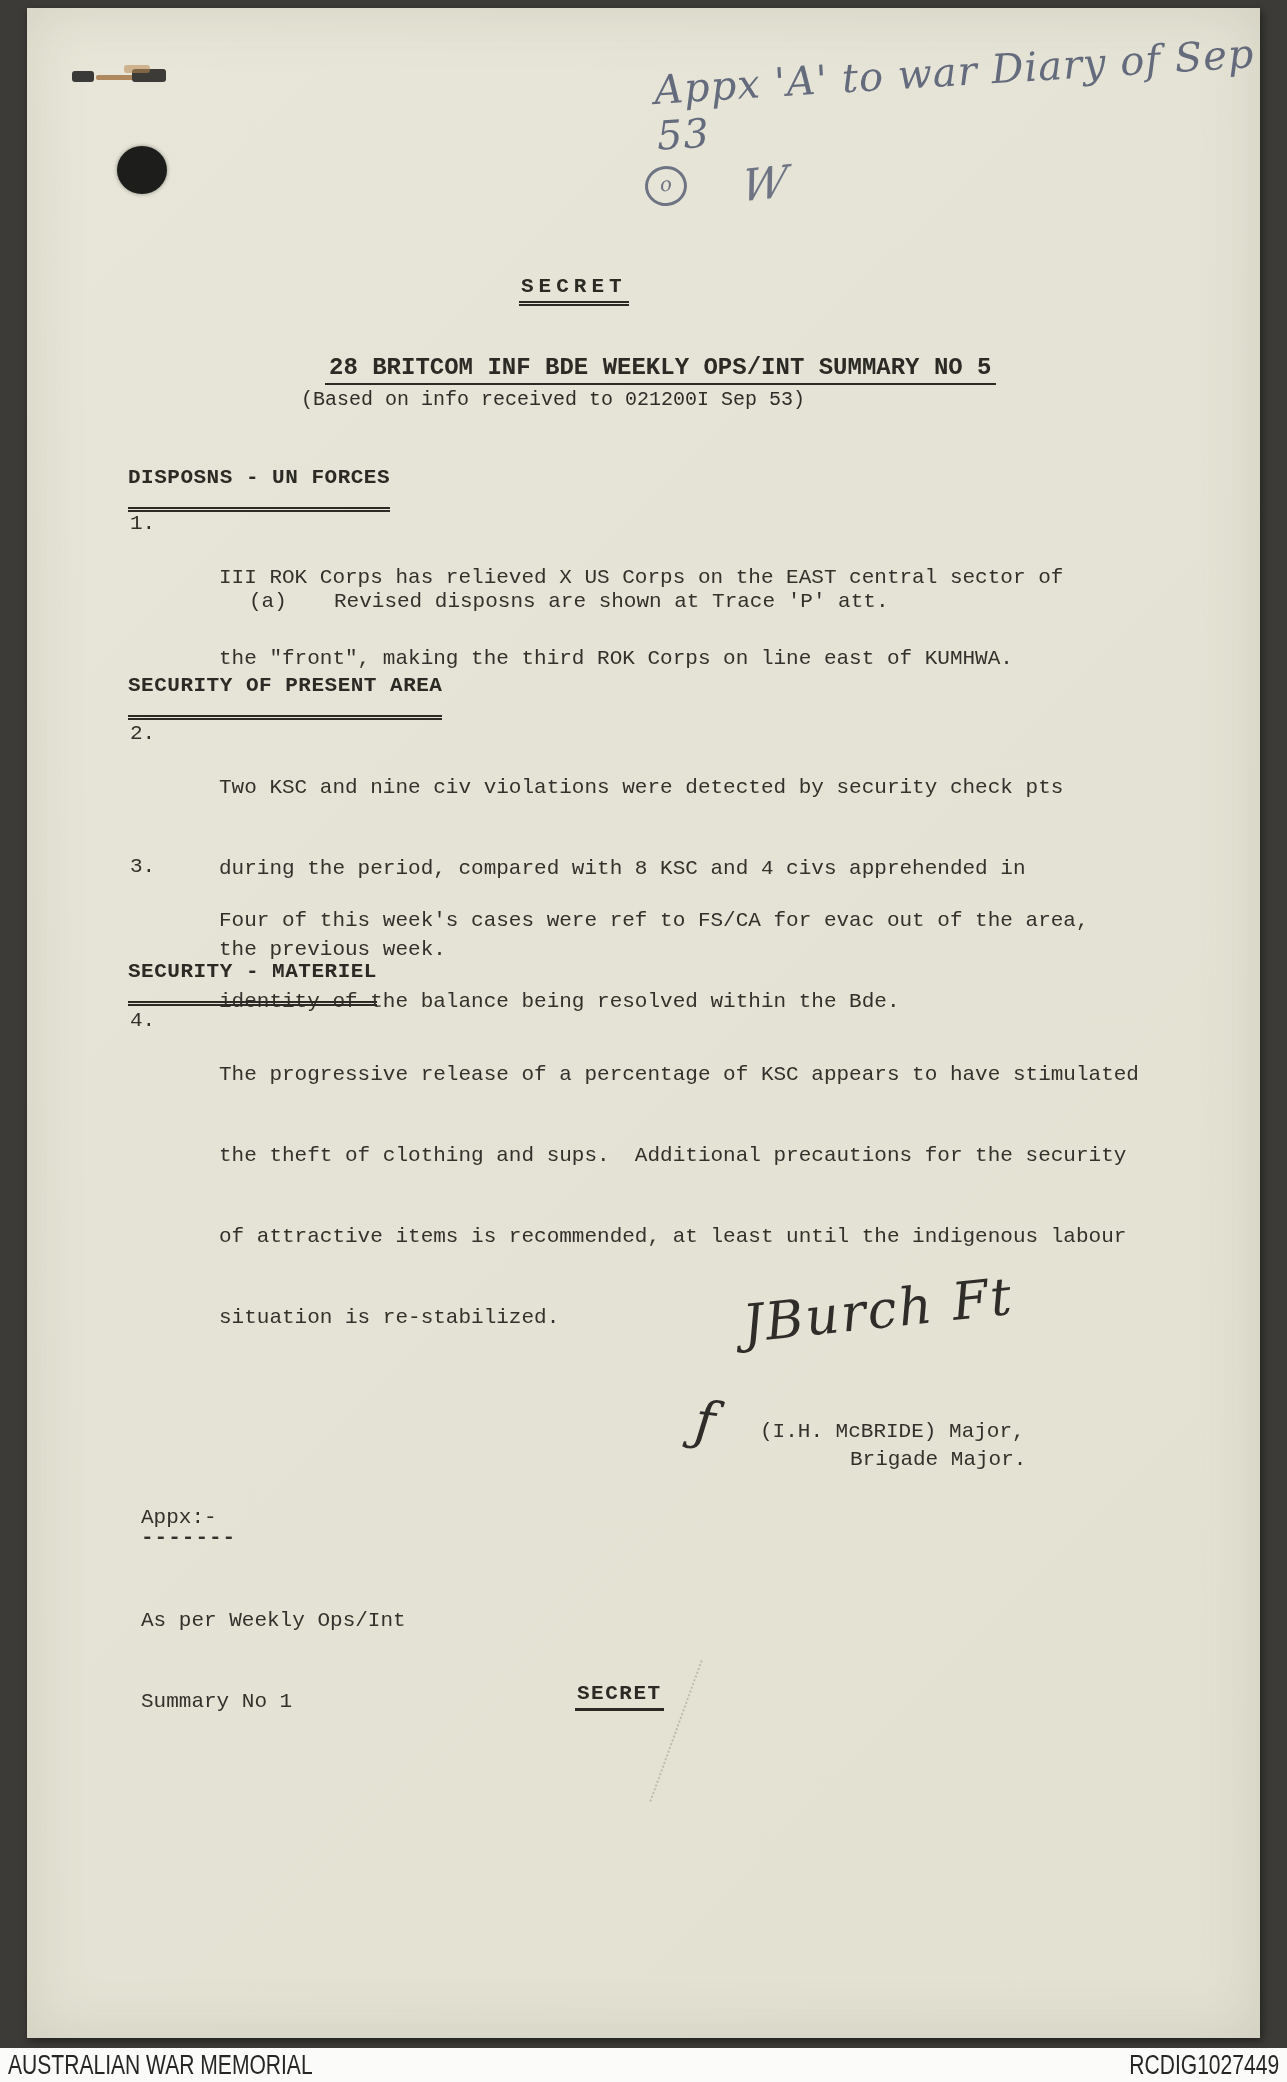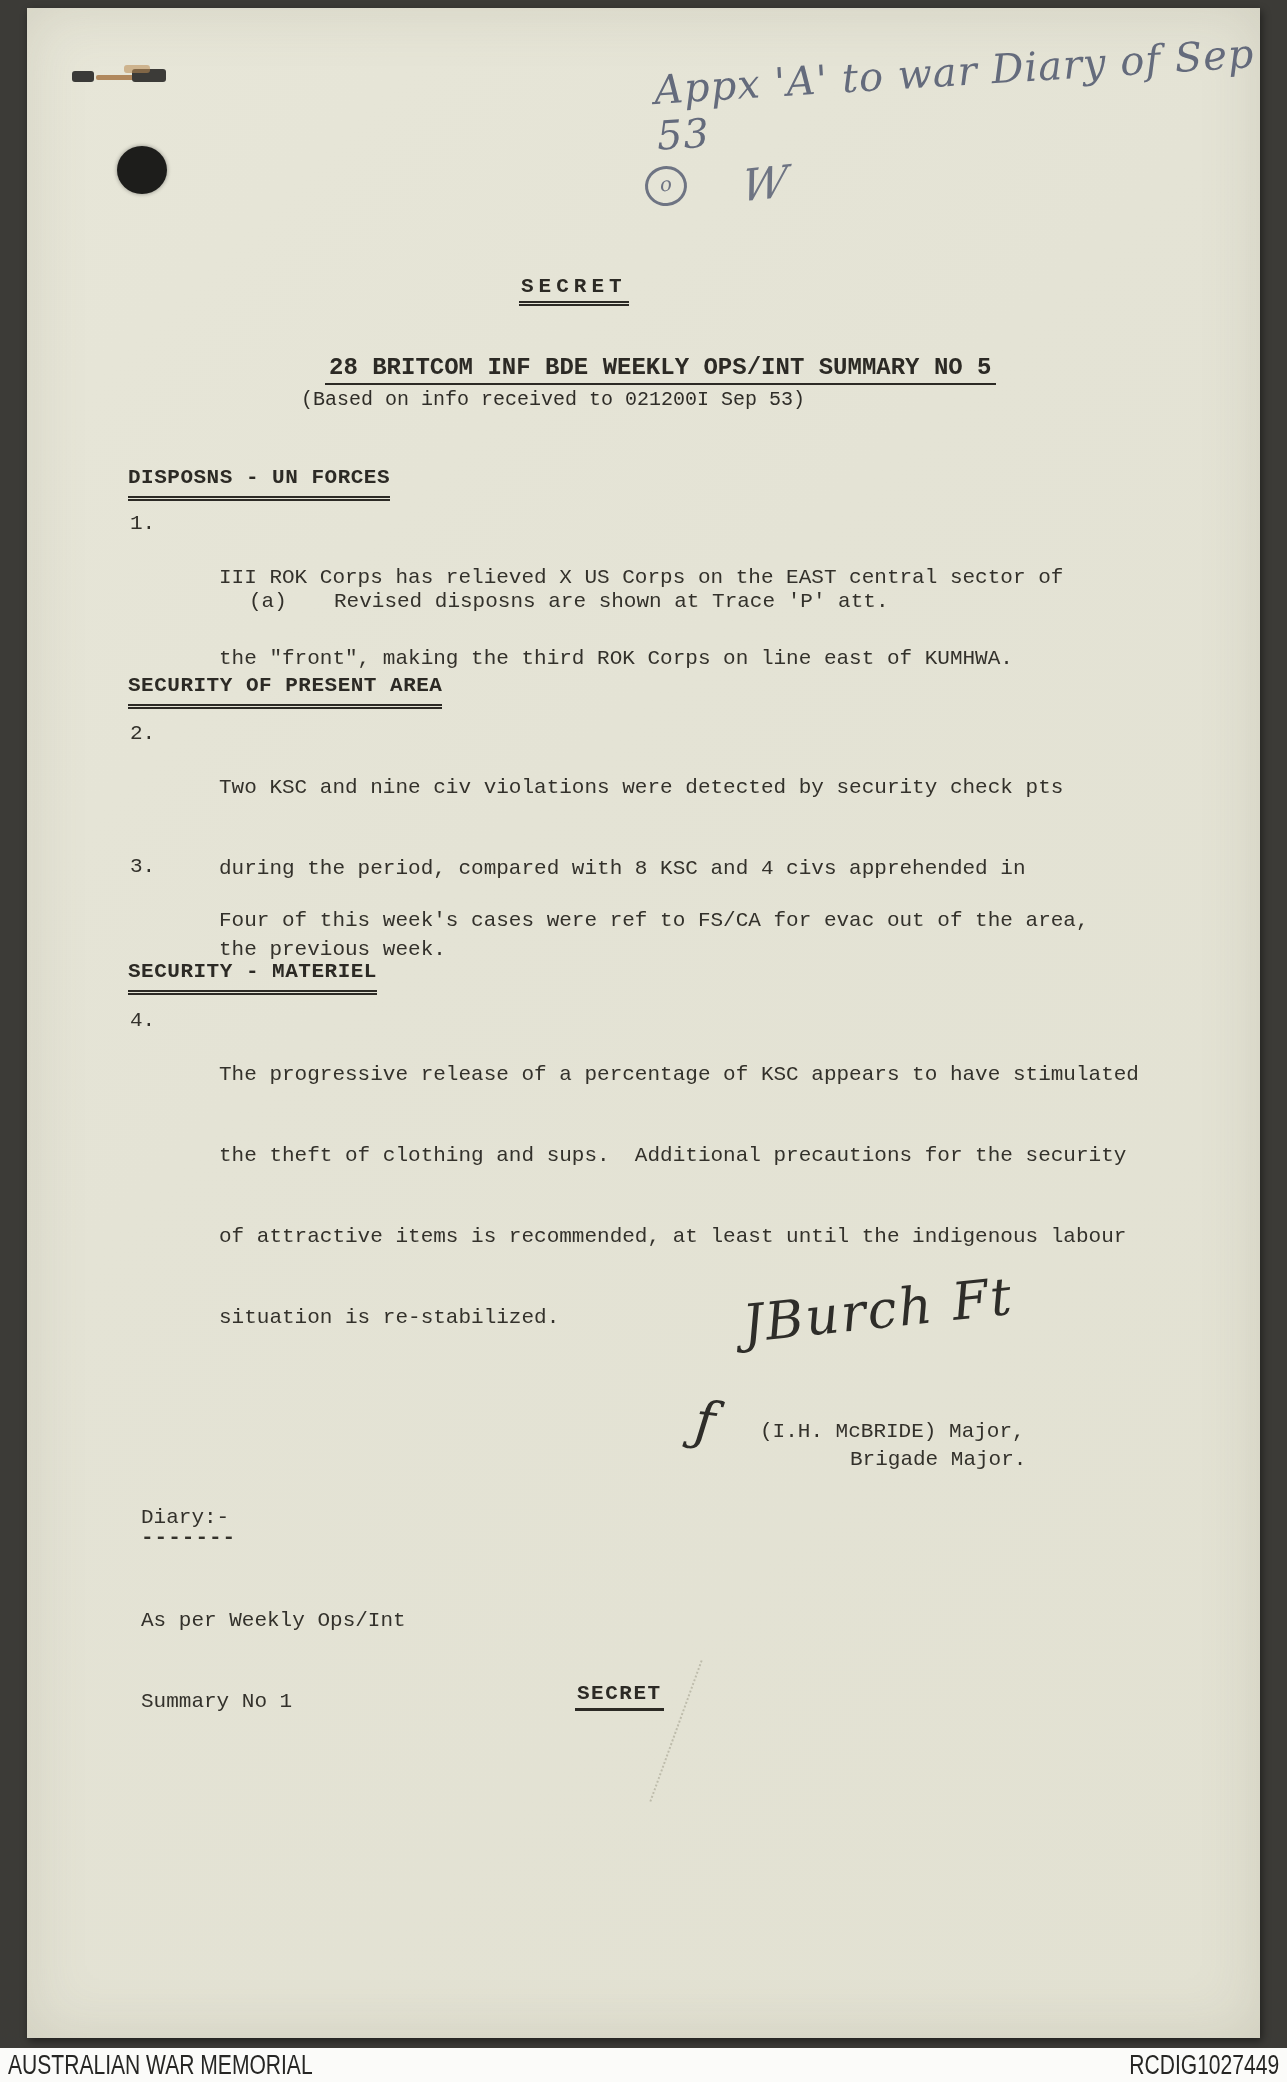"DISPOSNS - UN FORCES" .heading { padding-bottom: 5px -> 16px }
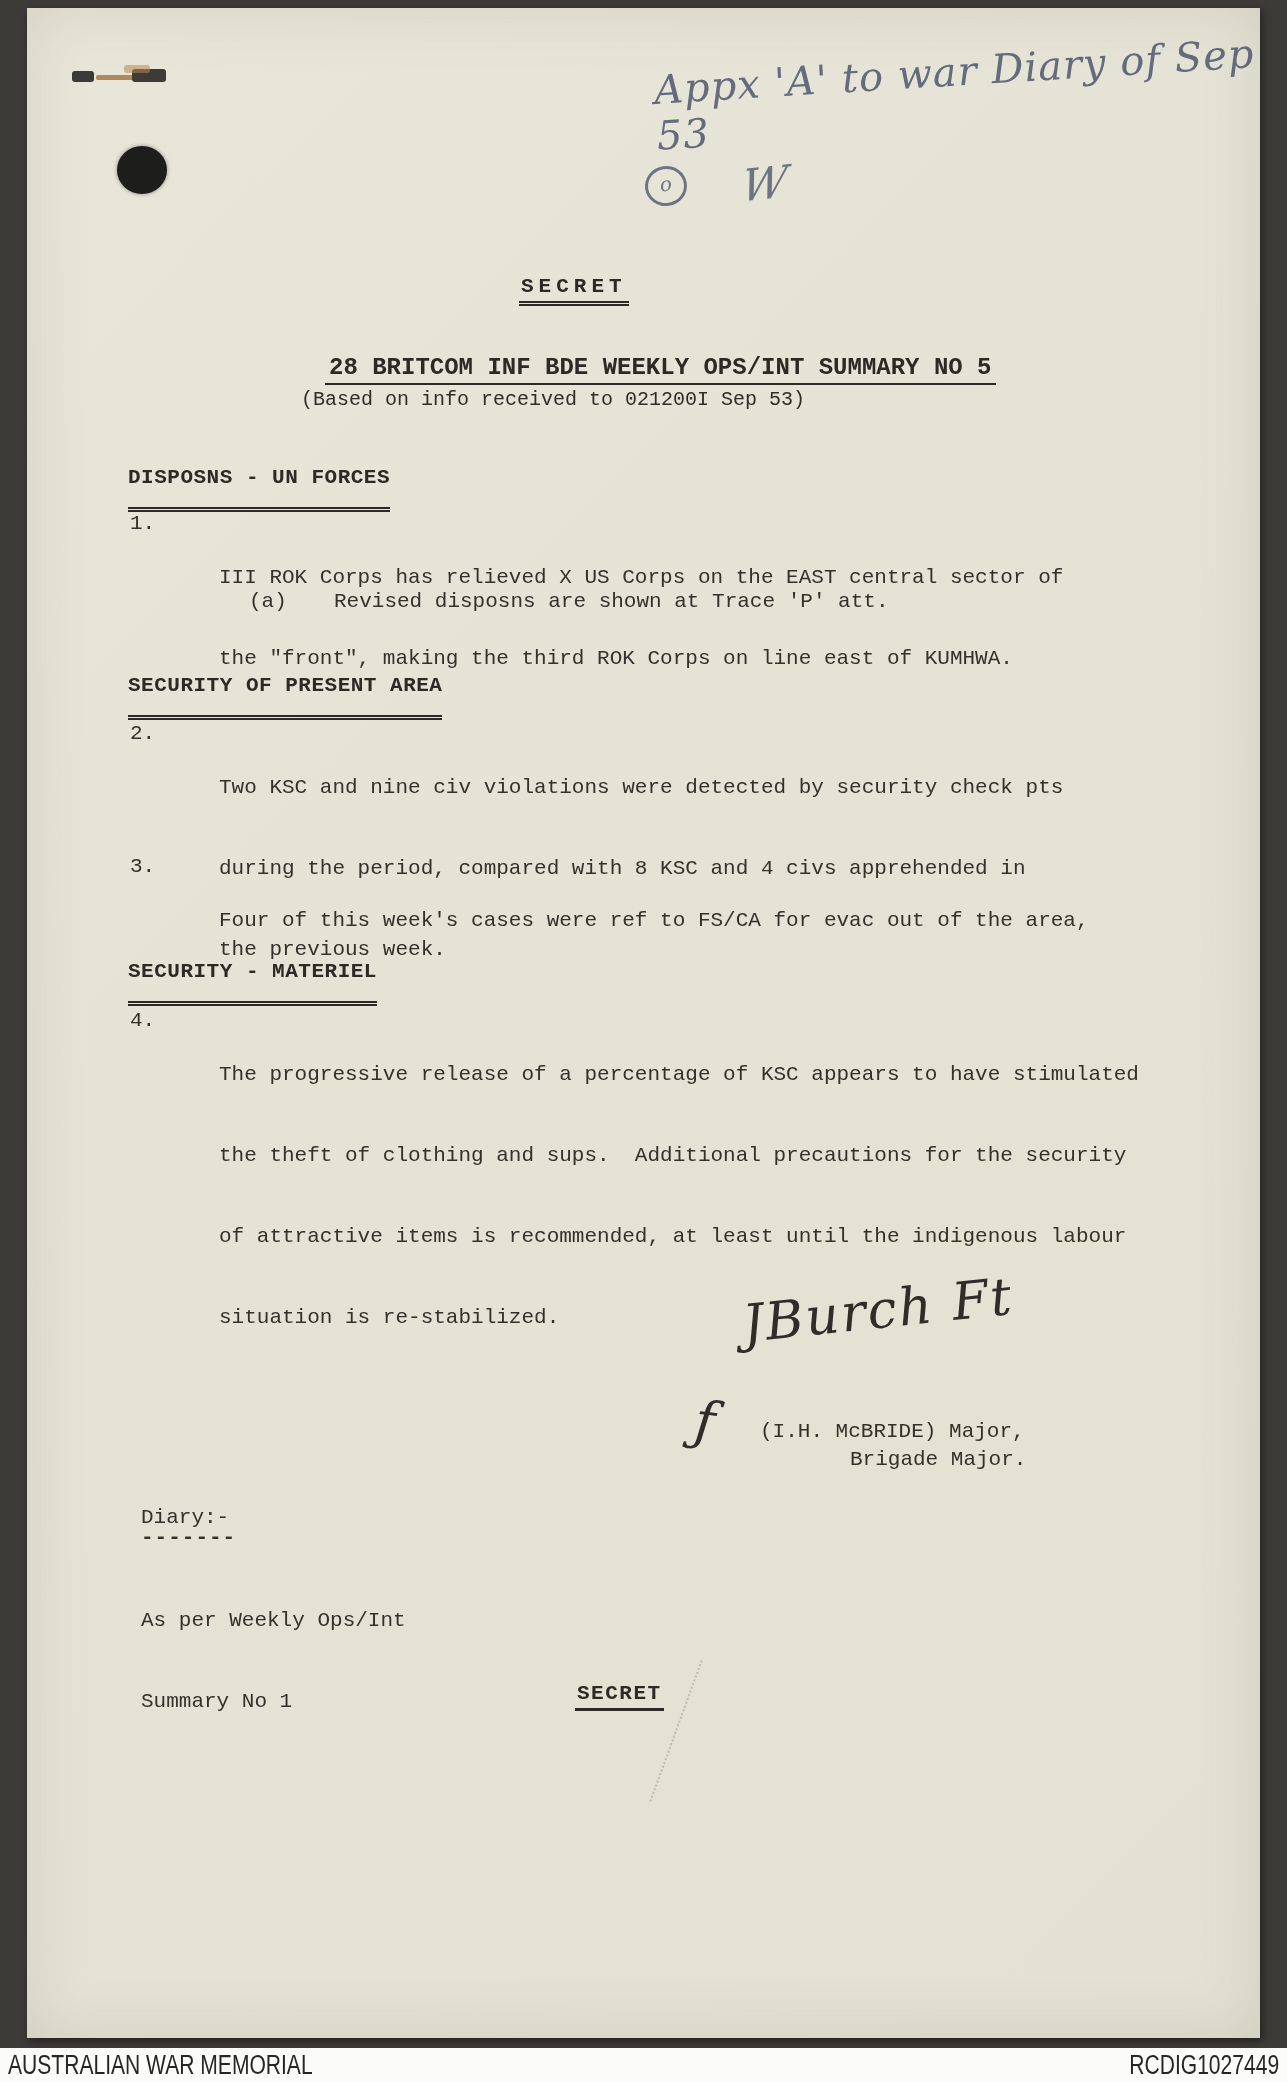"identity of the balance being" div { html: none -> <div>identity of the balance being resolved within the Bde.</div> }
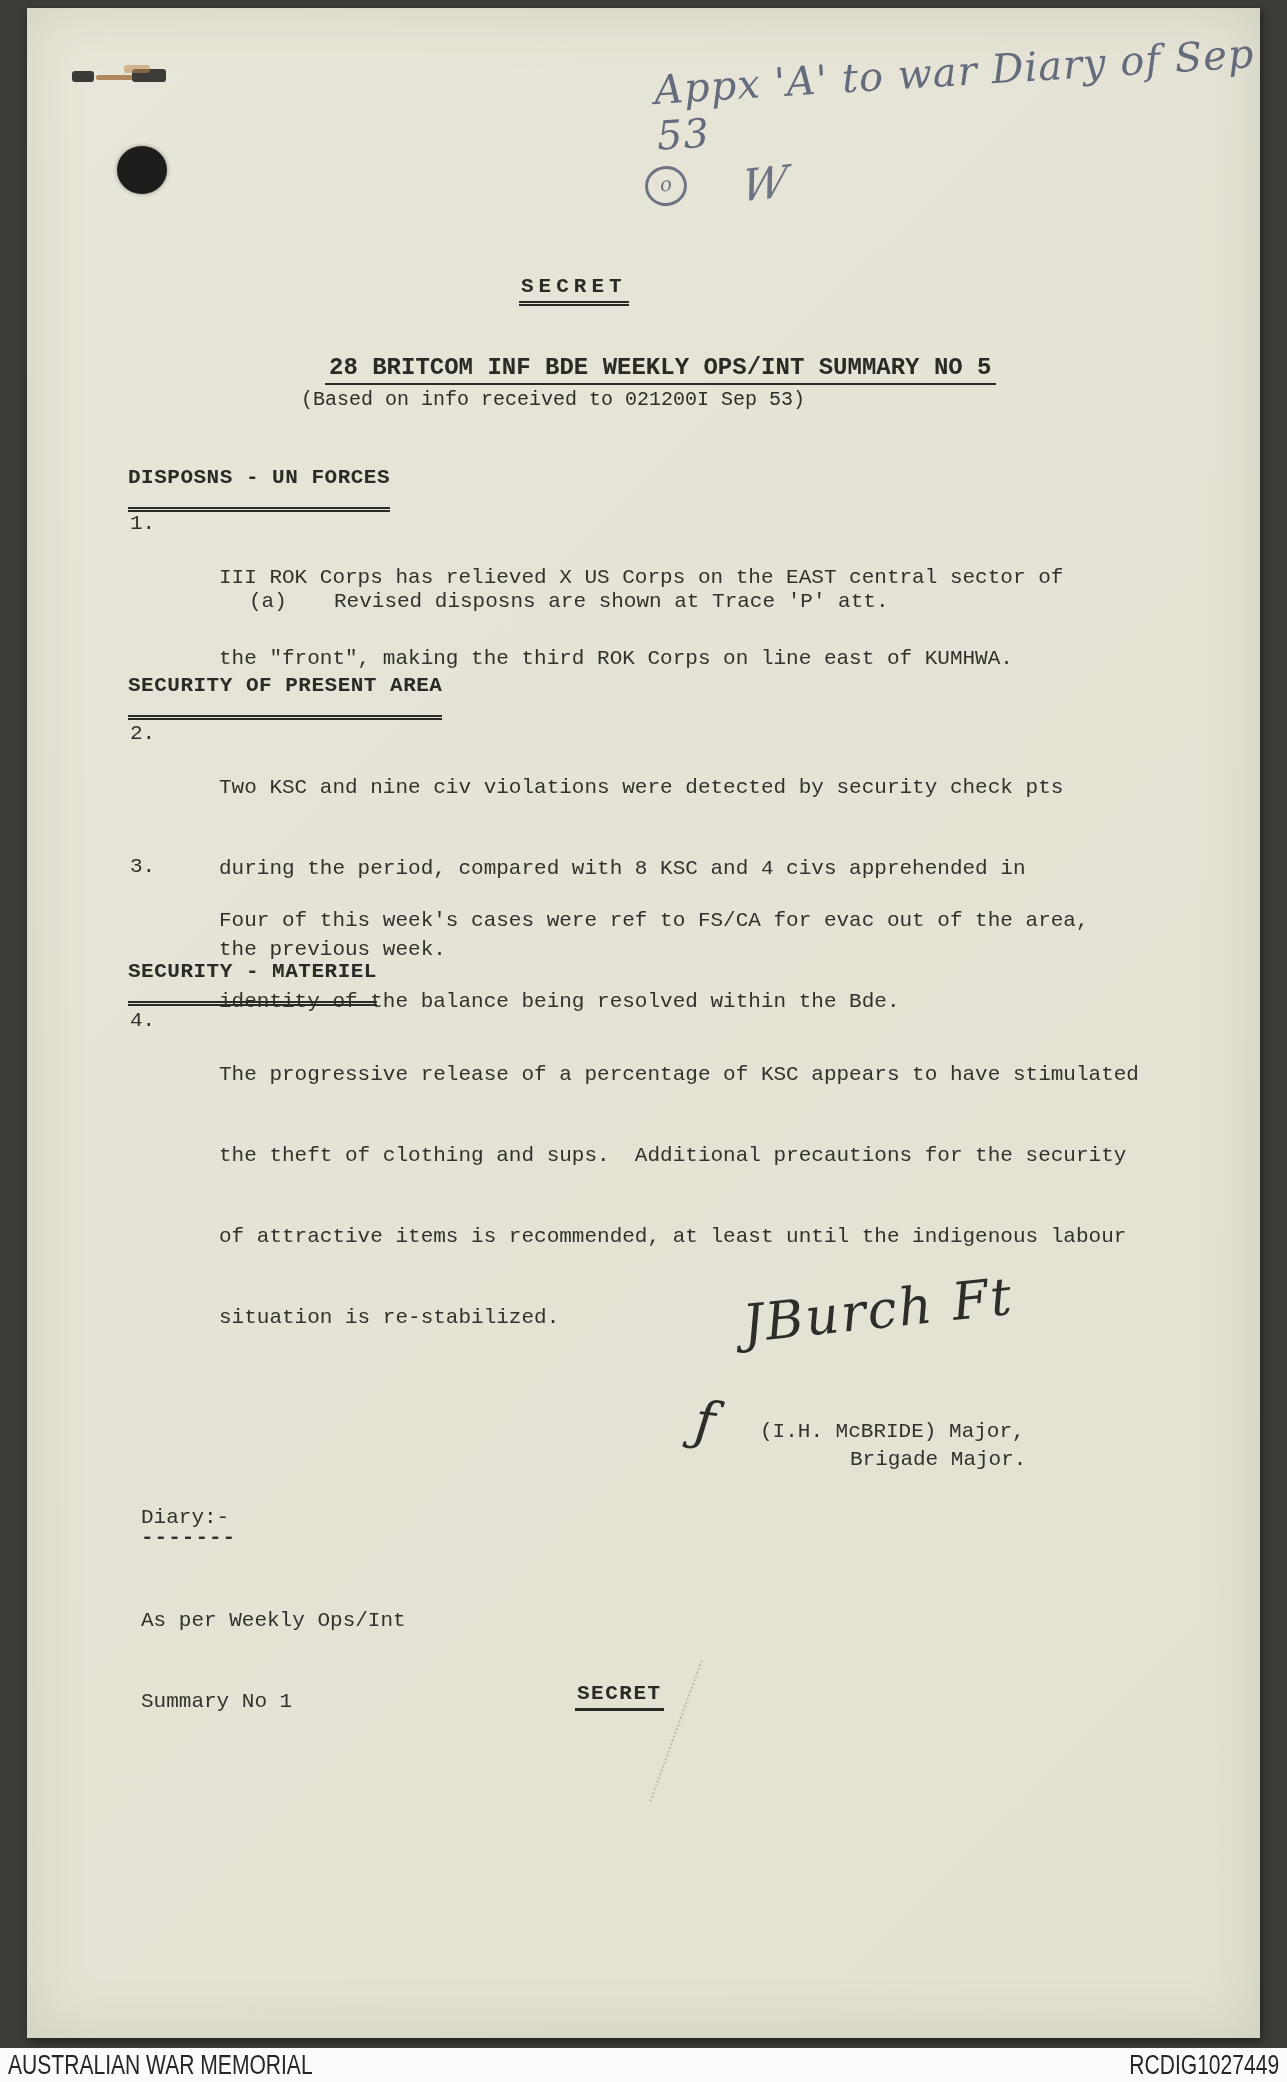"Diary:-" div.typed { text: Diary:- -> Appx:- }
